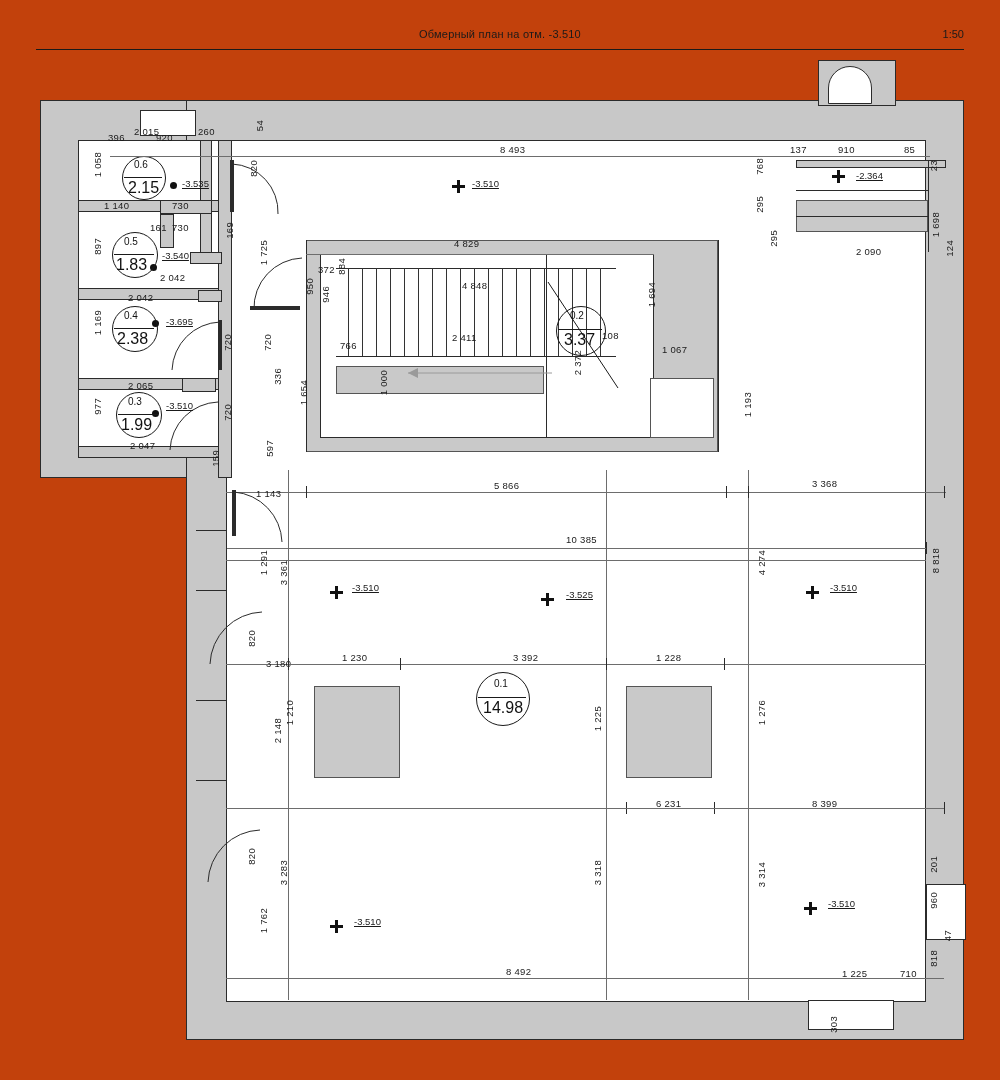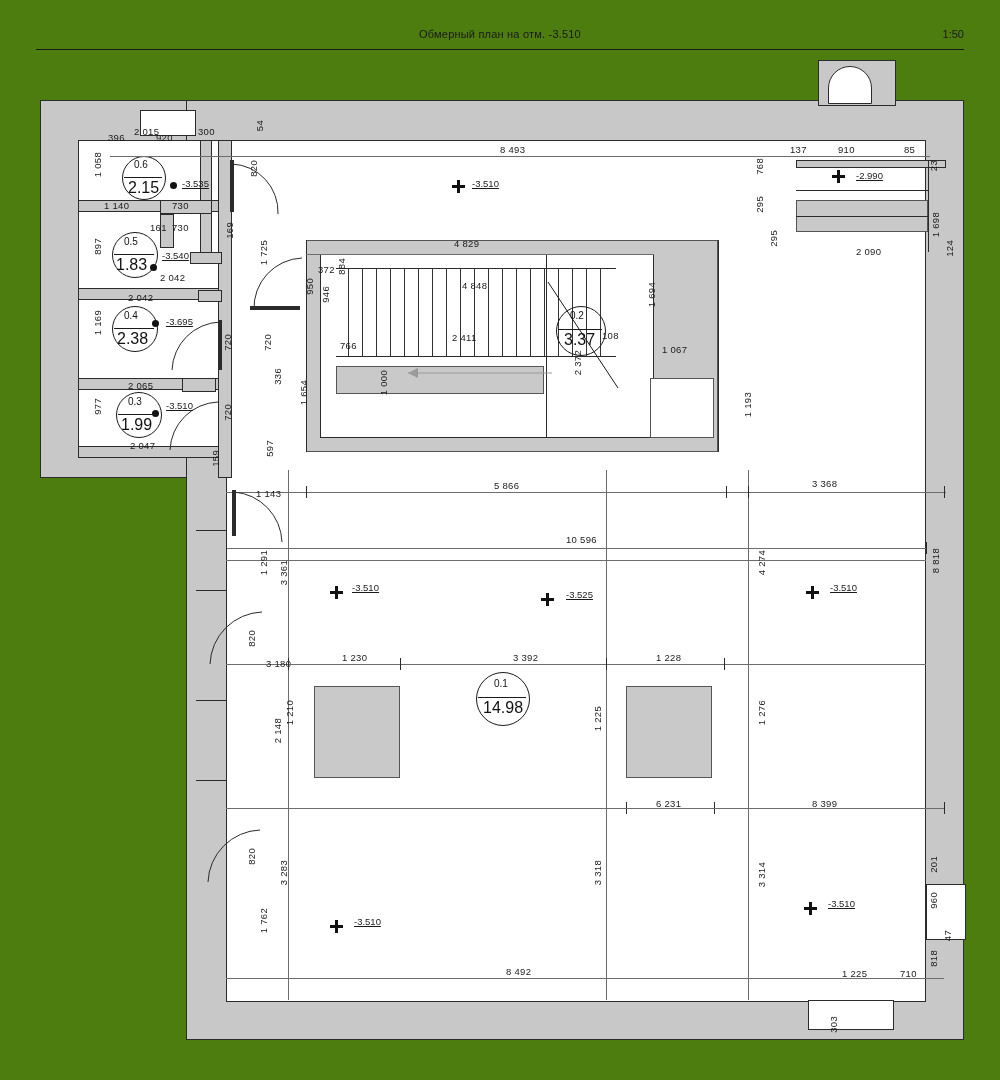"Обмерный план на отм. -3.510" #sheet { background: #4d7c0f -> #c2410c }
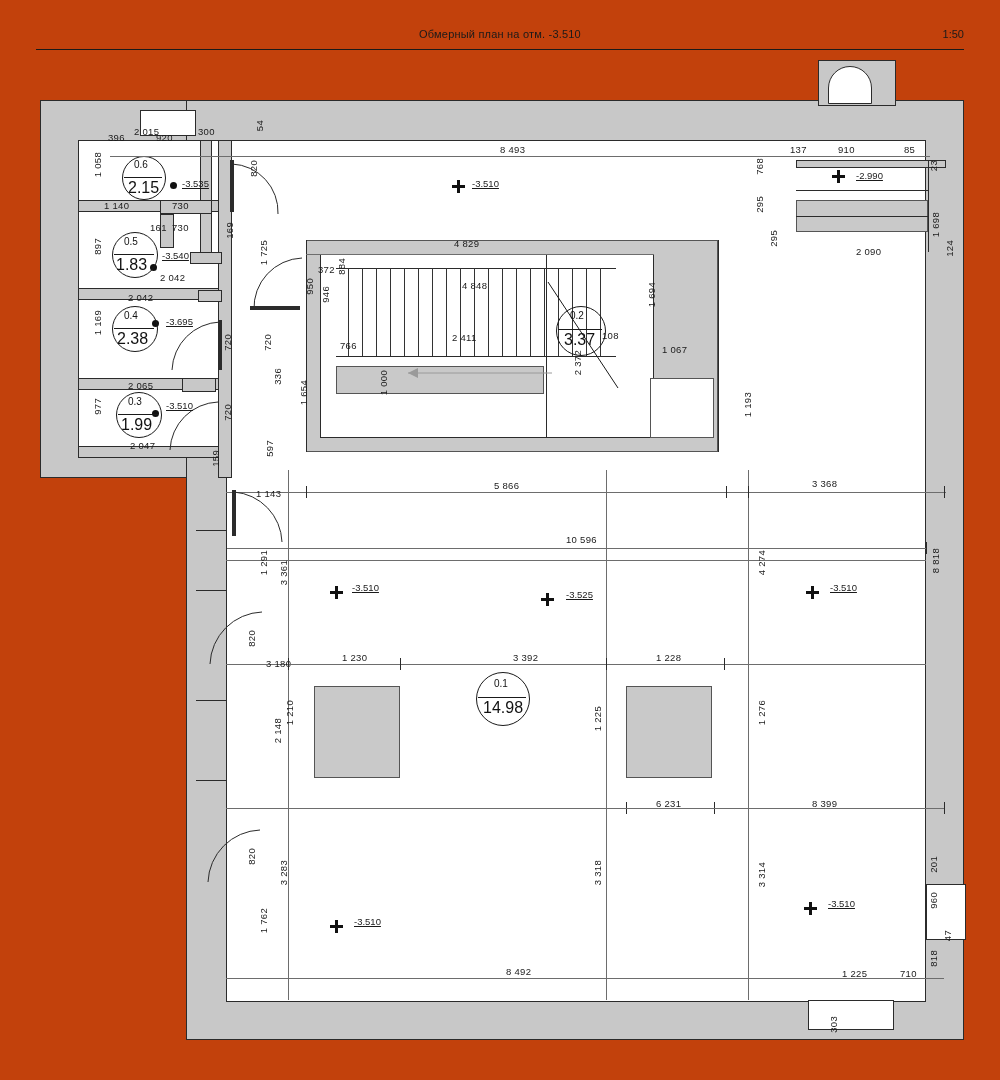"300" div.dim { text: 300 -> 260 }
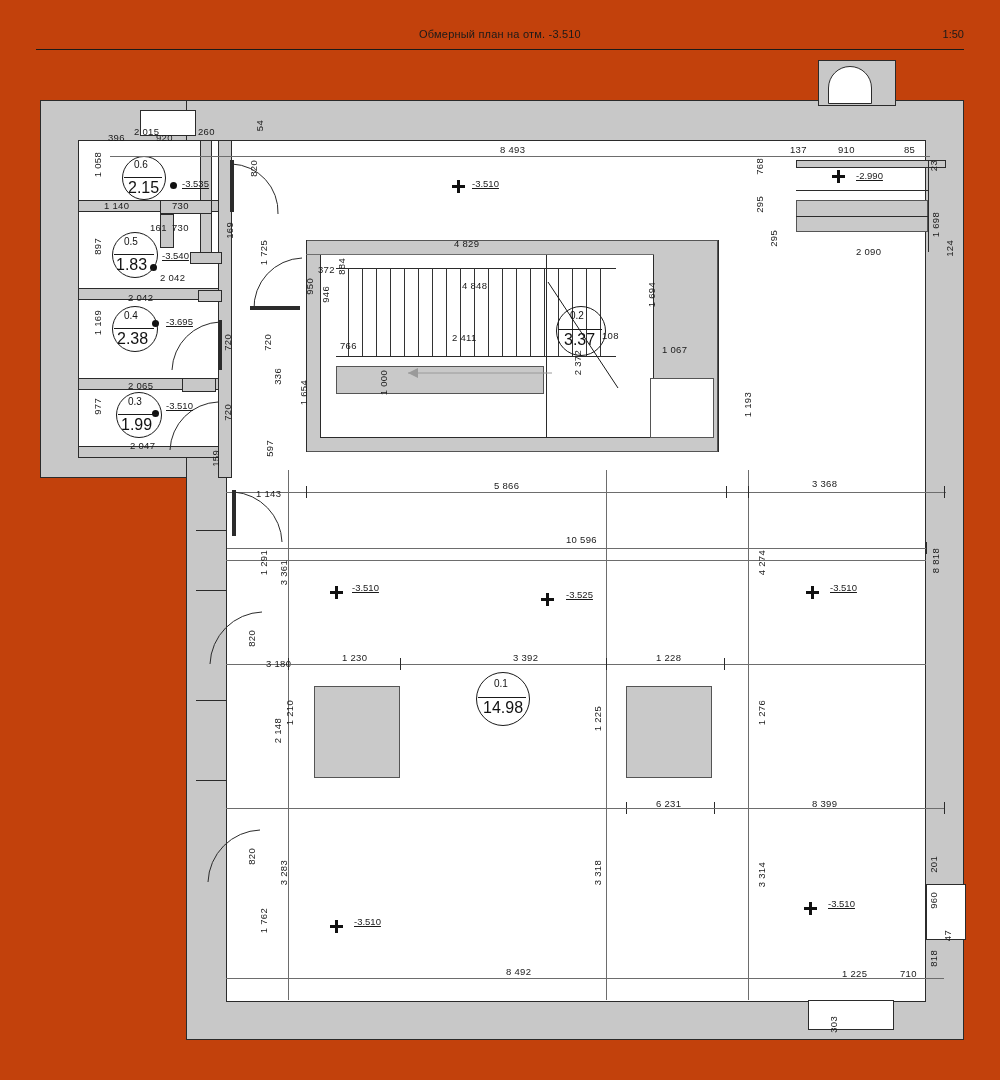"-2.990" div.lvl { text: -2.990 -> -2.364 }
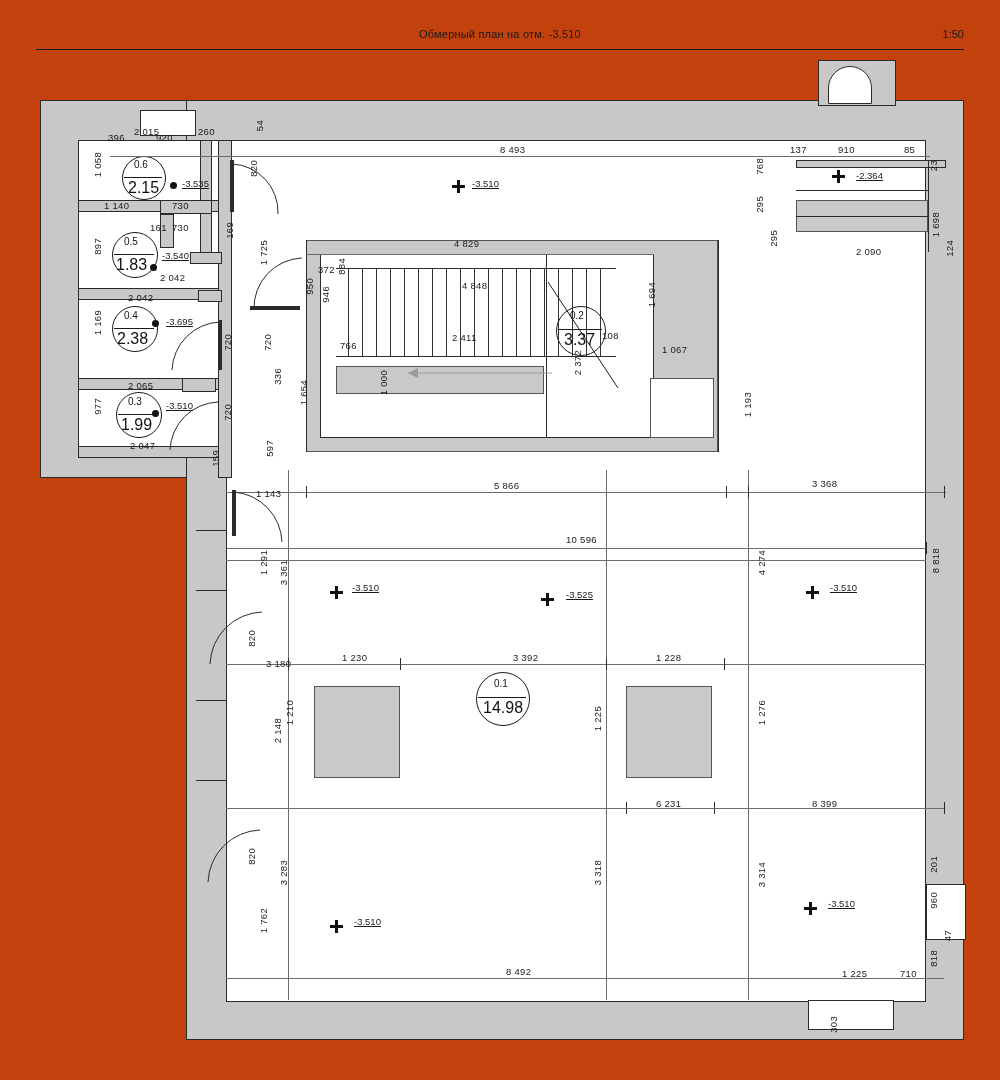"10 596" div.dim { text: 10 596 -> 10 385 }
